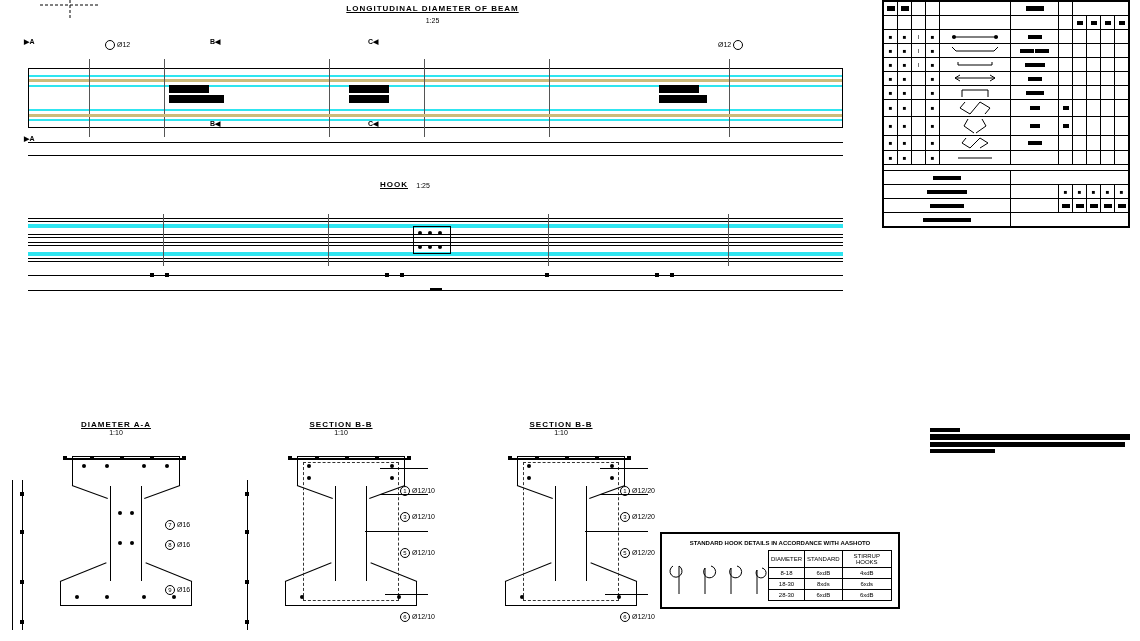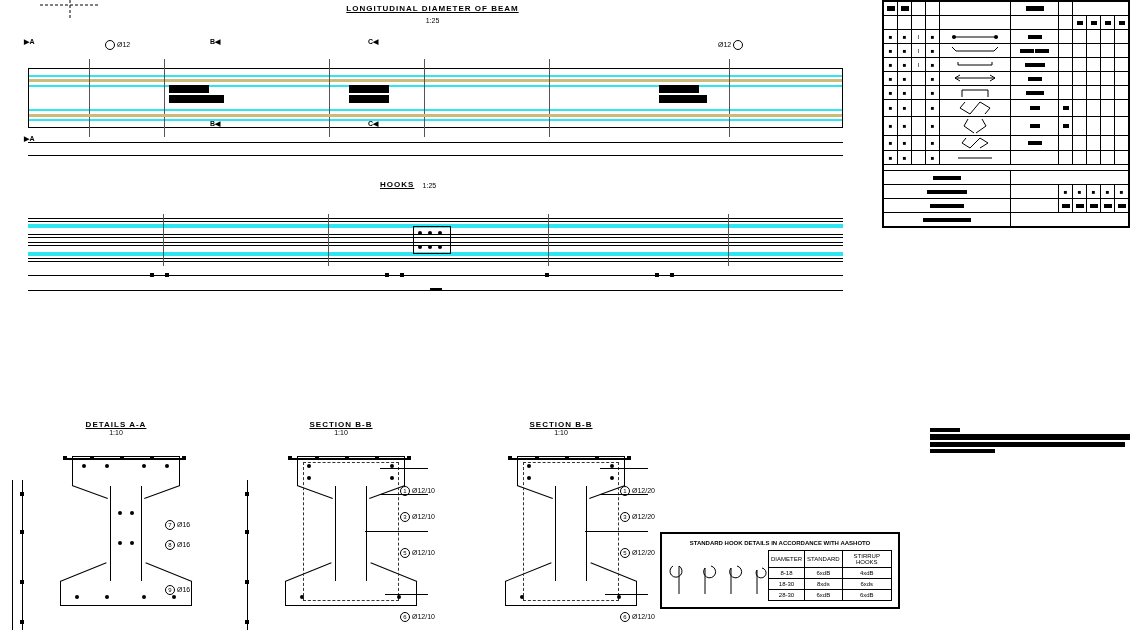"HOOKS" span.title { text: HOOKS -> HOOK }
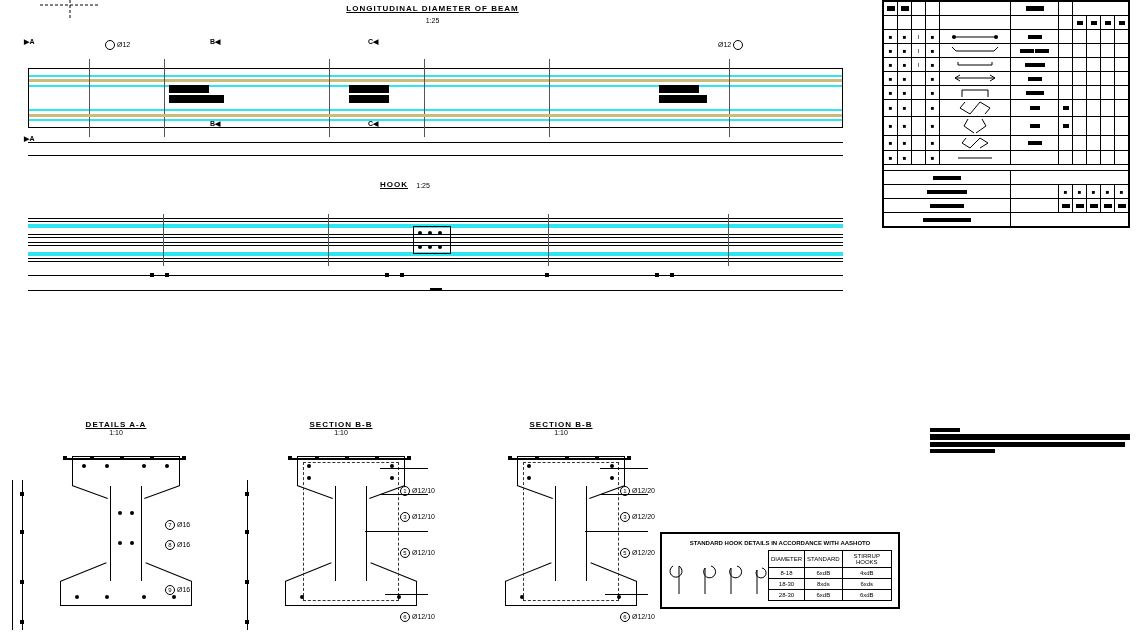"DETAILS A-A" div.title { text: DETAILS -> DIAMETER }
